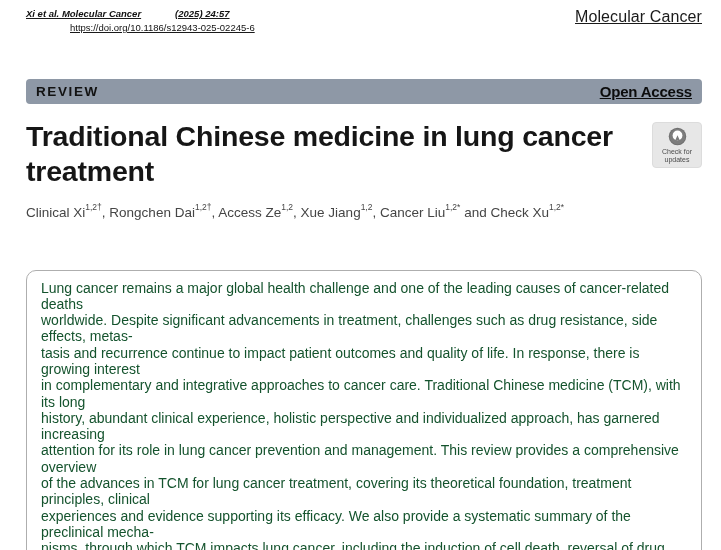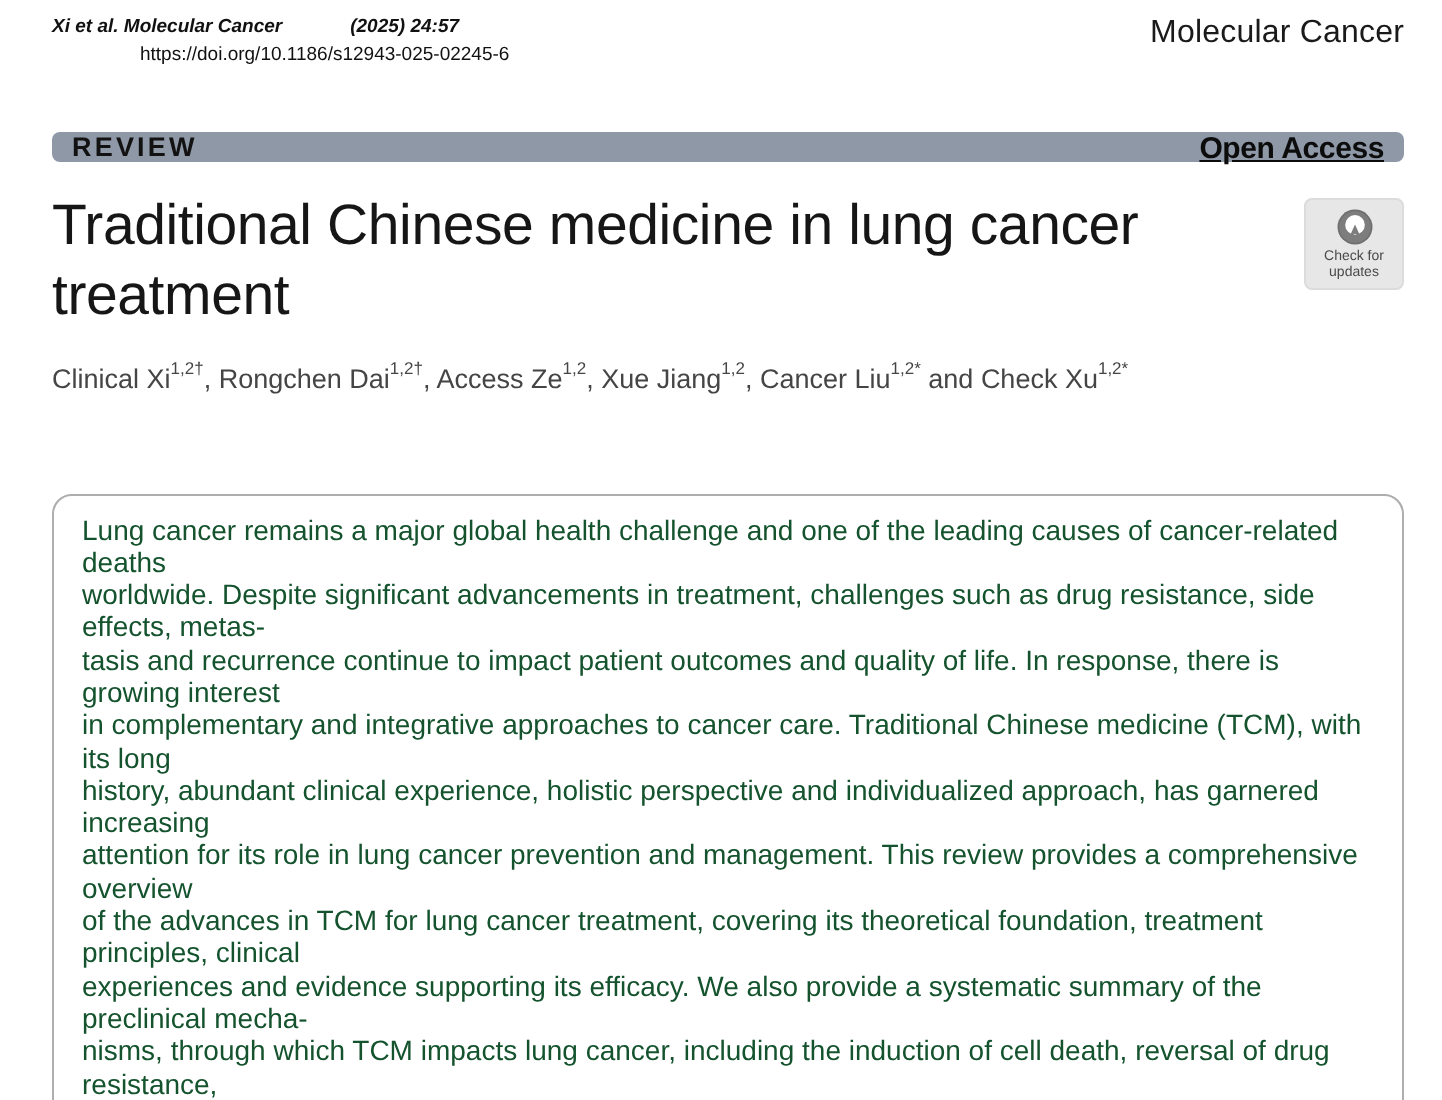"Xi et al. Molecular Cancer" .top-header { text-decoration: none -> underline }
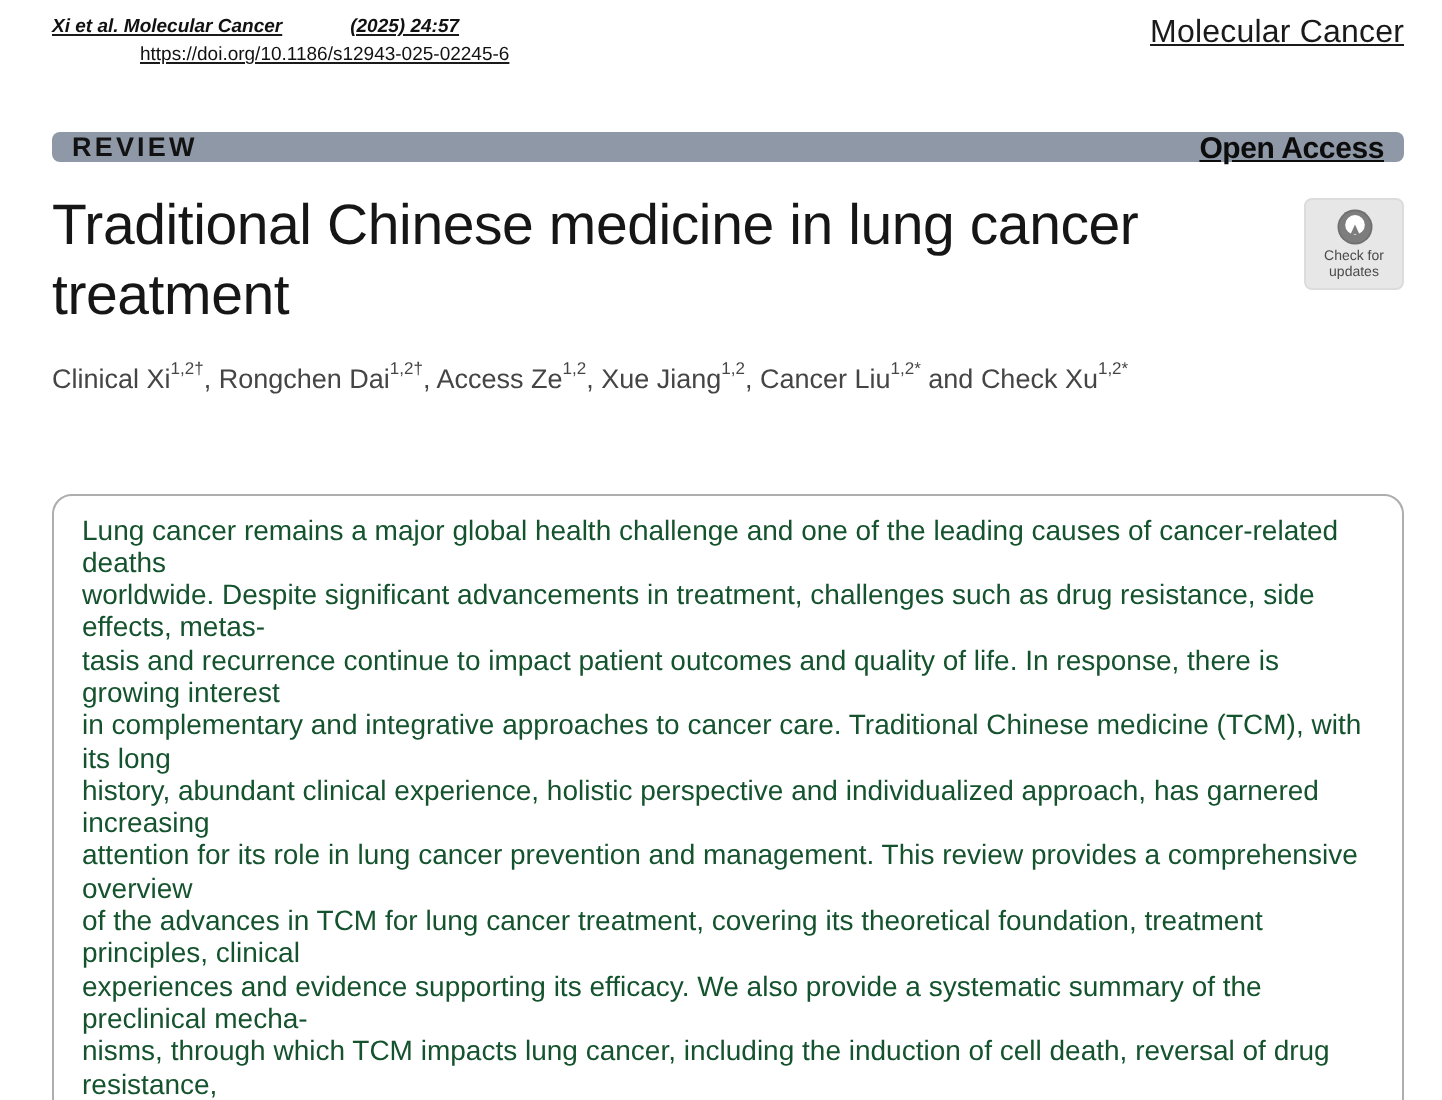"REVIEW" .banner { align-items: none -> center; height: 15px -> 25px; margin-top: 32px -> 45px }
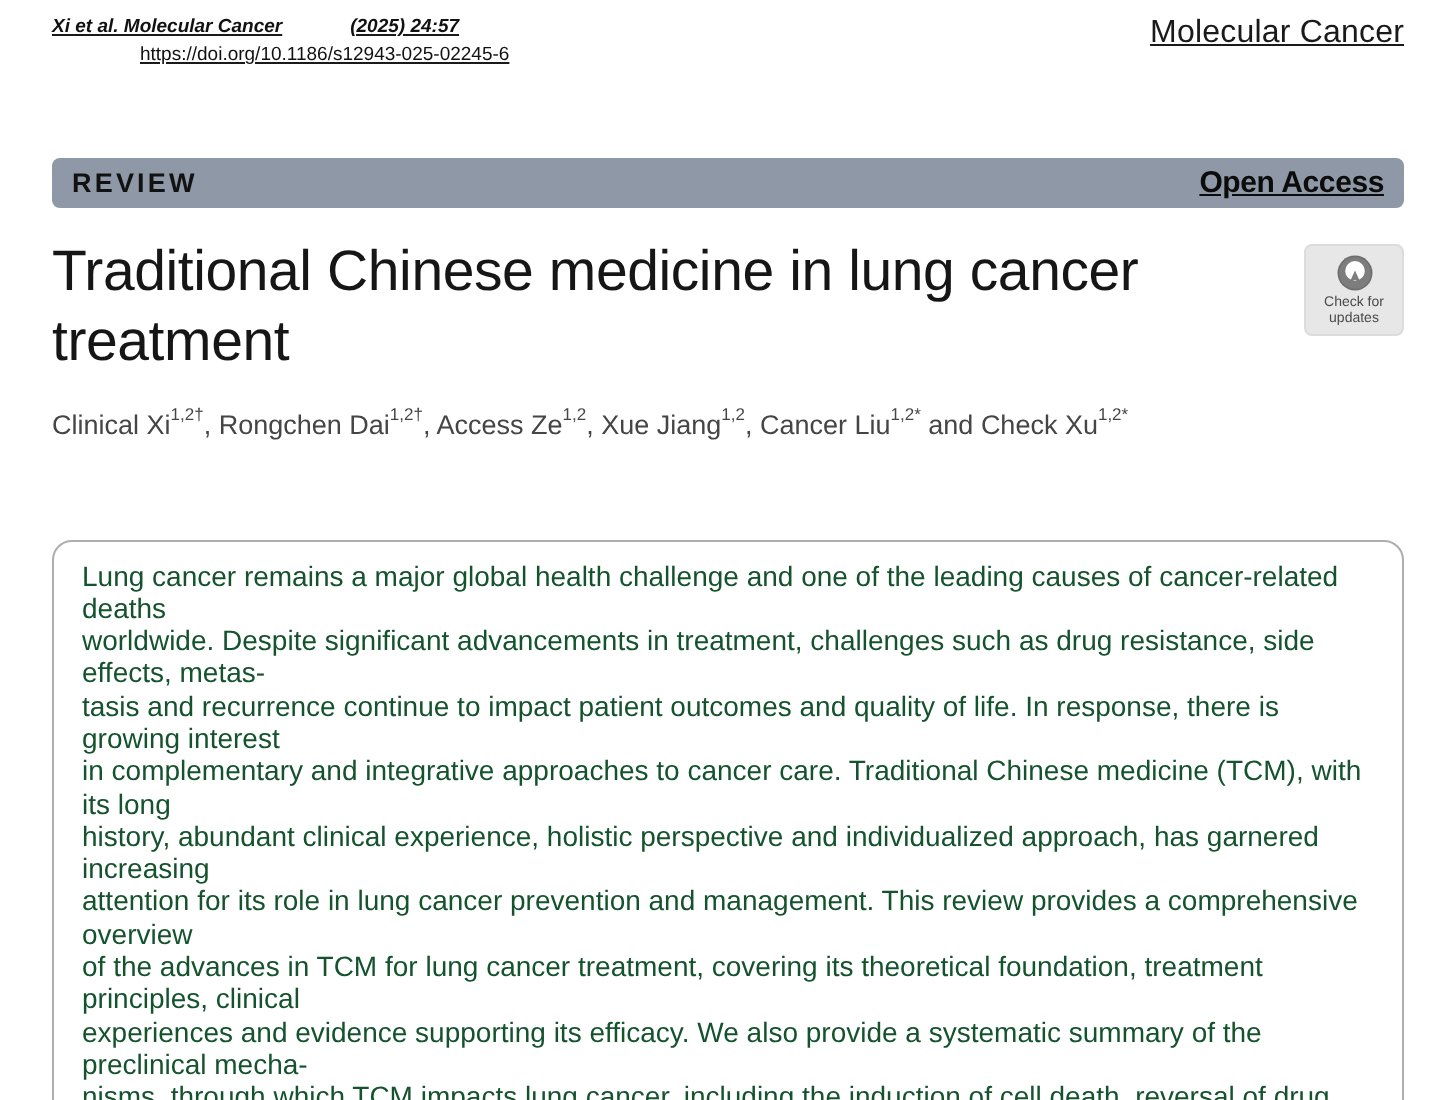"Traditional Chinese medicine in lung" .title { font-weight: 400 -> 700 }
